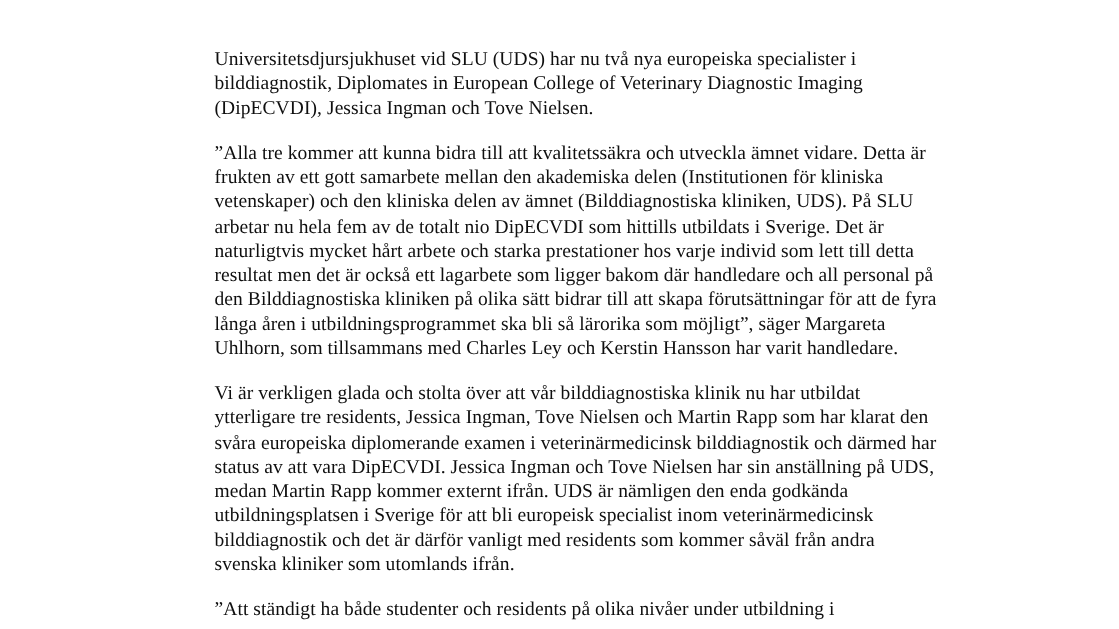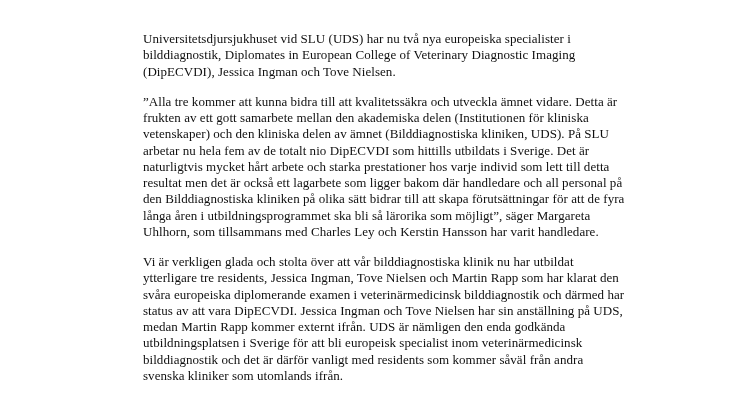"”Att ständigt ha både studenter" div.para { html: none -> <div>”Att ständigt ha både studenter och residents på olika nivåer under utbildning i</div> }
